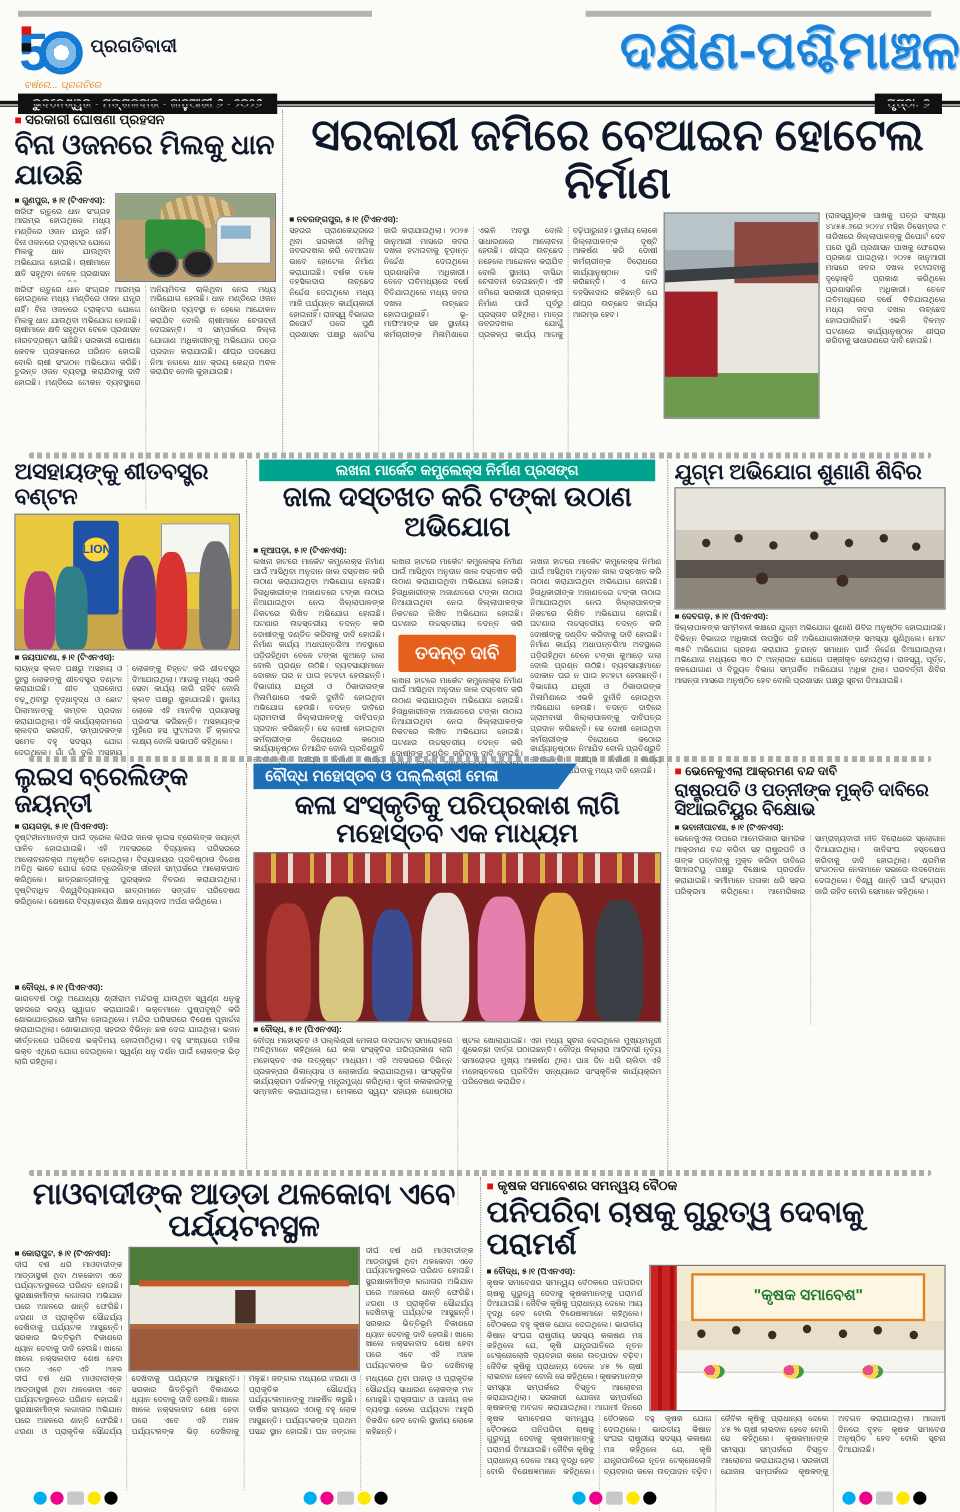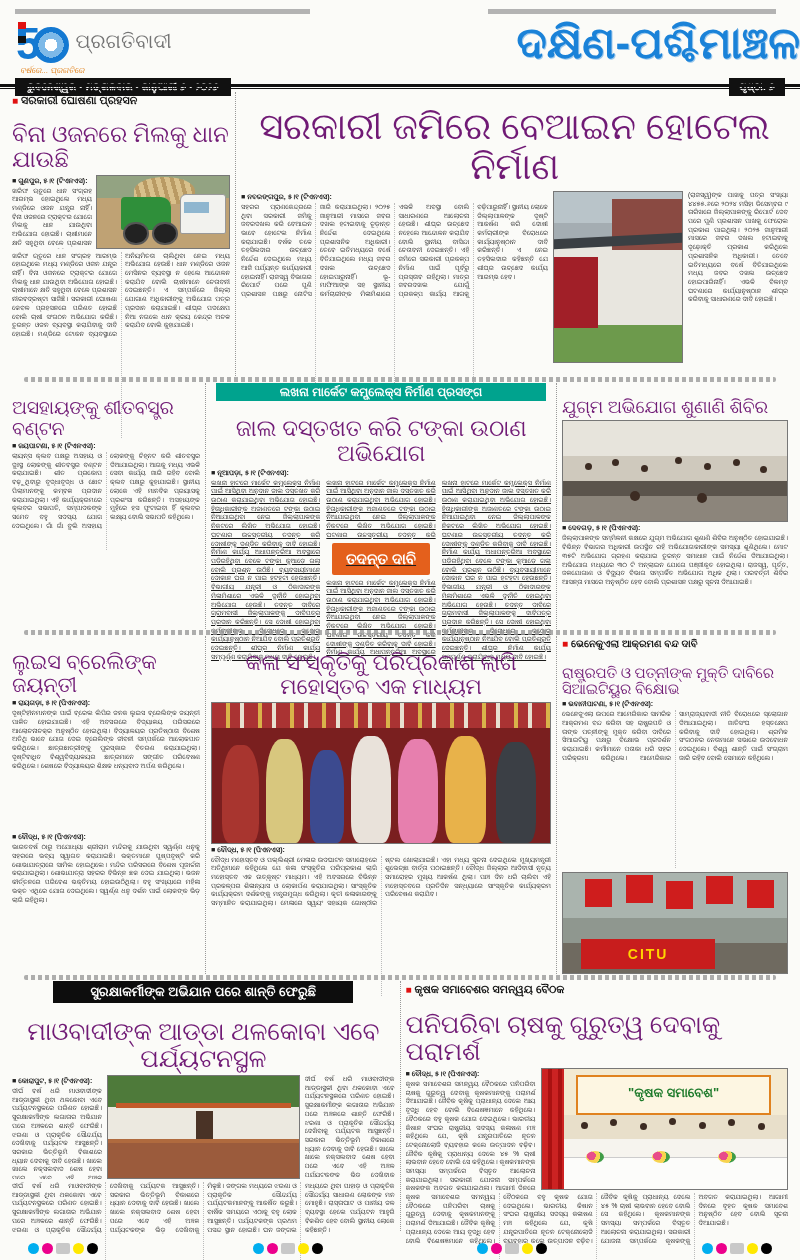"ପ୍ରଗତିବାଦୀ" .logo-name { color: #737373 -> #0f172a; font-size: 20px -> 15px; font-weight: 400 -> 700 }
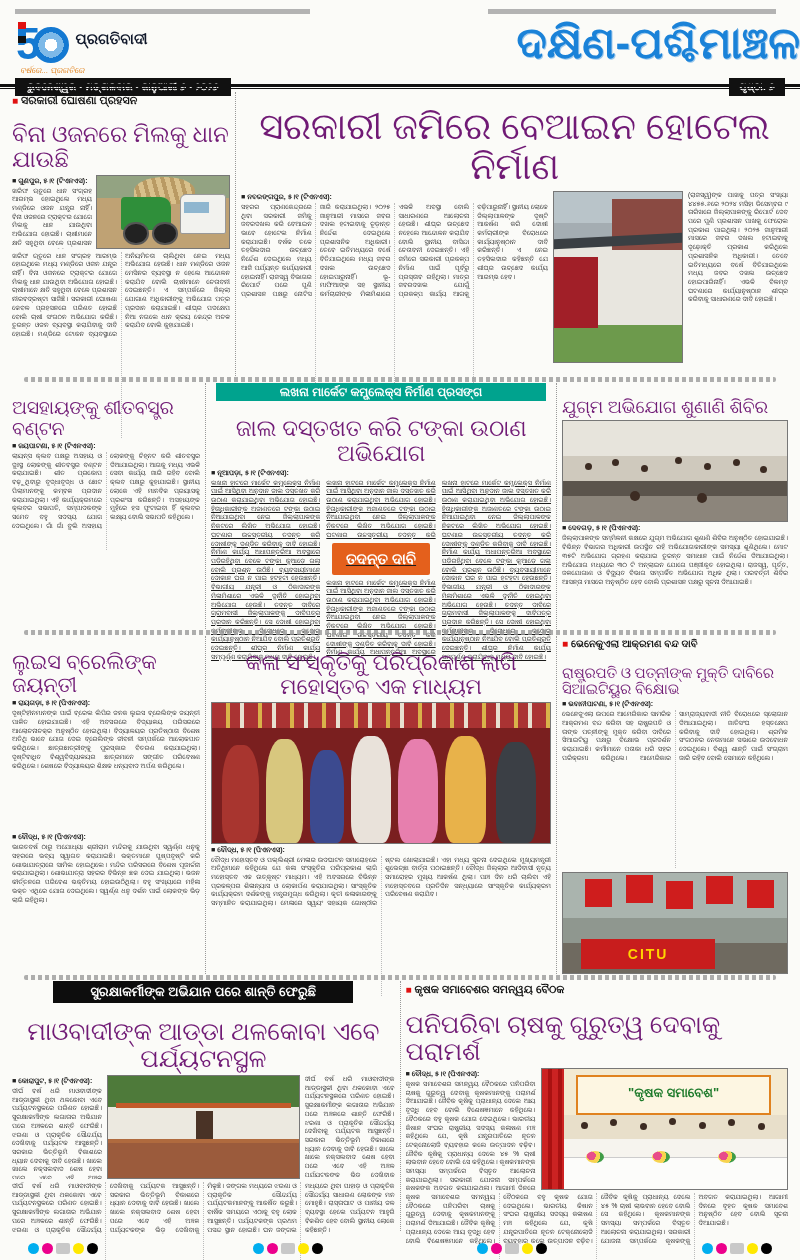"ବିନା ଓଜନରେ ମିଲକୁ ଧାନ ଯାଉଛି" .hl { color: #701a75 -> #0f172a; font-weight: 400 -> 700; margin: 15px 0 3px -> 1px 0 3px }
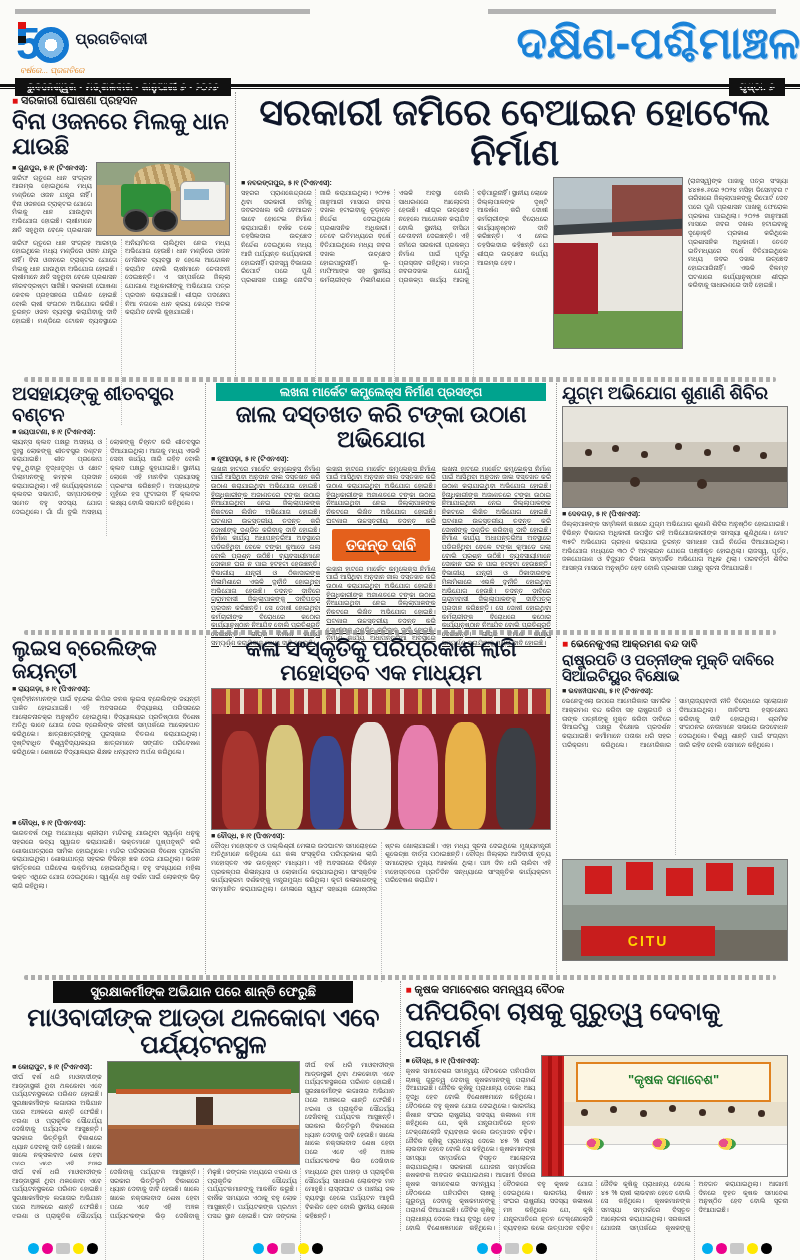"LIONS" div.photo { html: none -> <div> <div> <div>LIONS</div> </div> <div></div> <div></div> <div></div> <div></div> <div></div> <div></div> </div> }
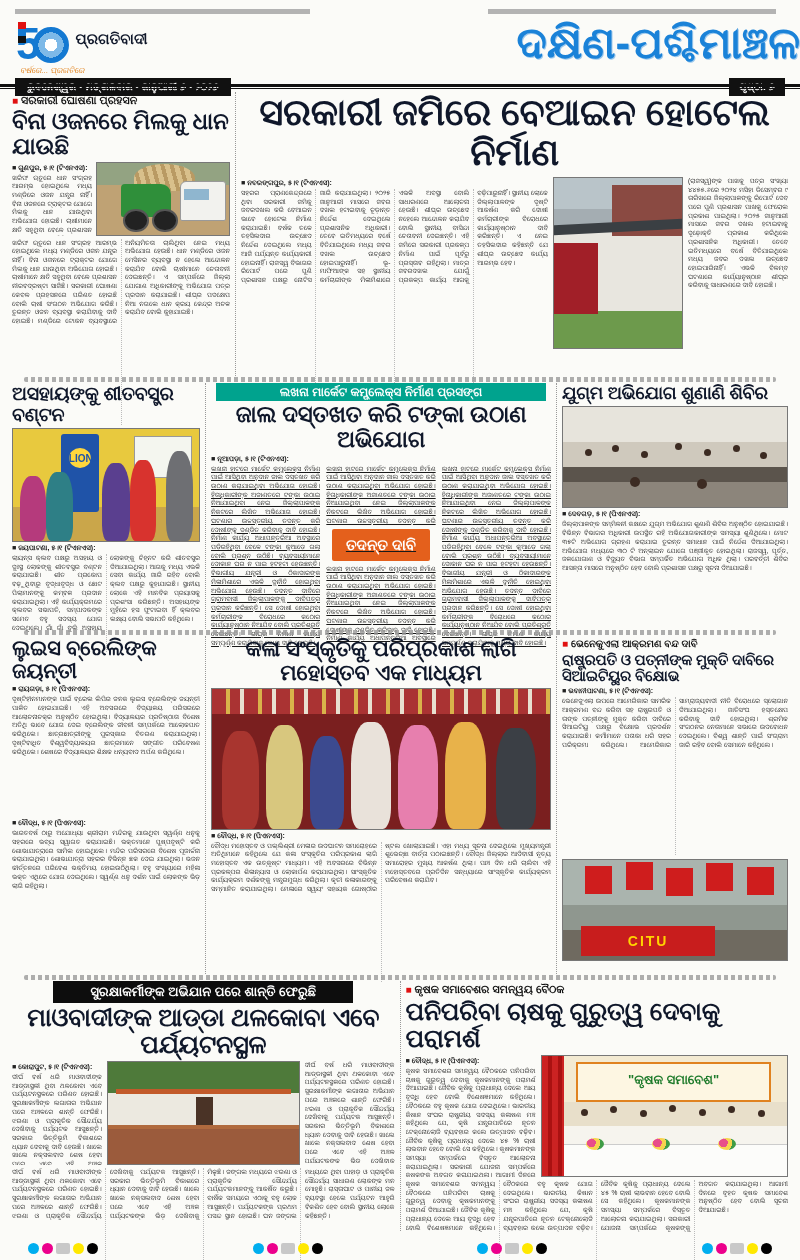"ତଦନ୍ତ ଦାବି" div { text-decoration: underline -> none }
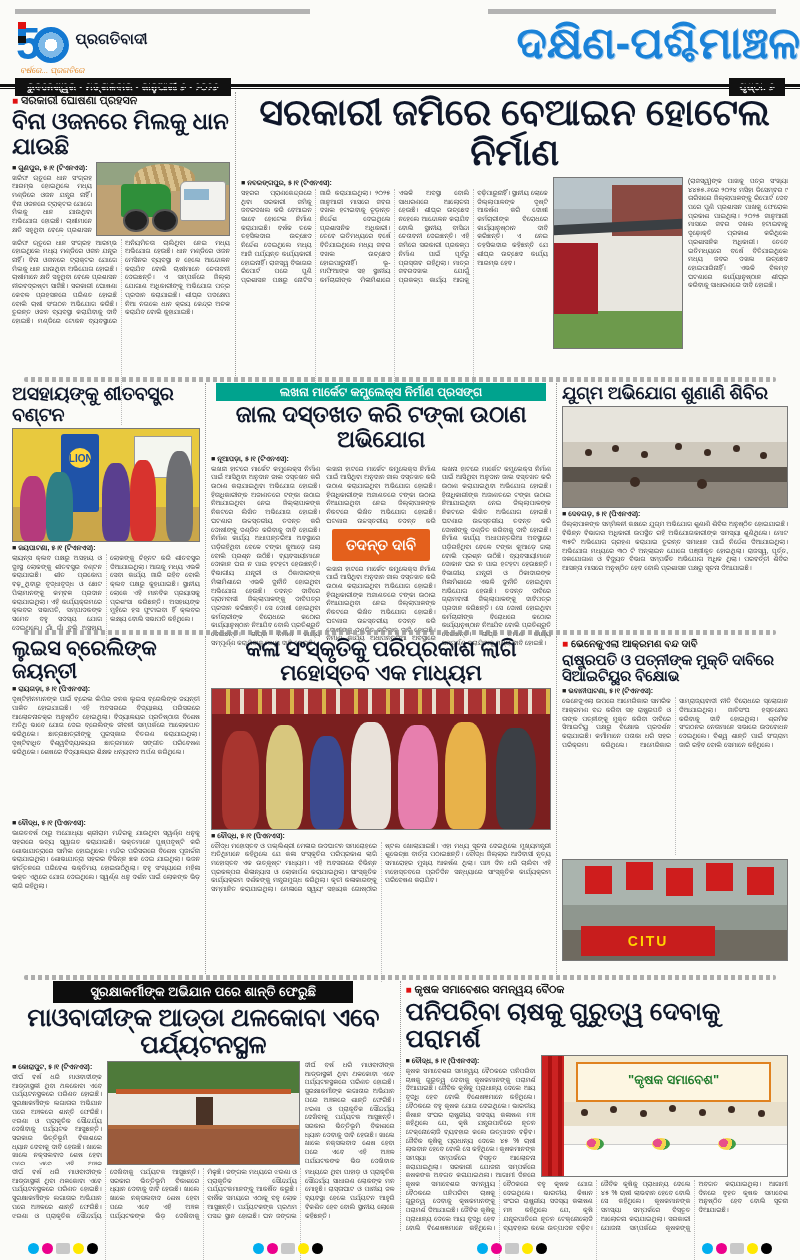"ବୌଦ୍ଧ ମହୋସ୍ତବ ଓ ପଲ୍ଲିଶ୍ରୀ ମେଳା" div.banner { html: none -> <div>ବୌଦ୍ଧ ମହୋସ୍ତବ ଓ ପଲ୍ଲିଶ୍ରୀ ମେଳା</div> }
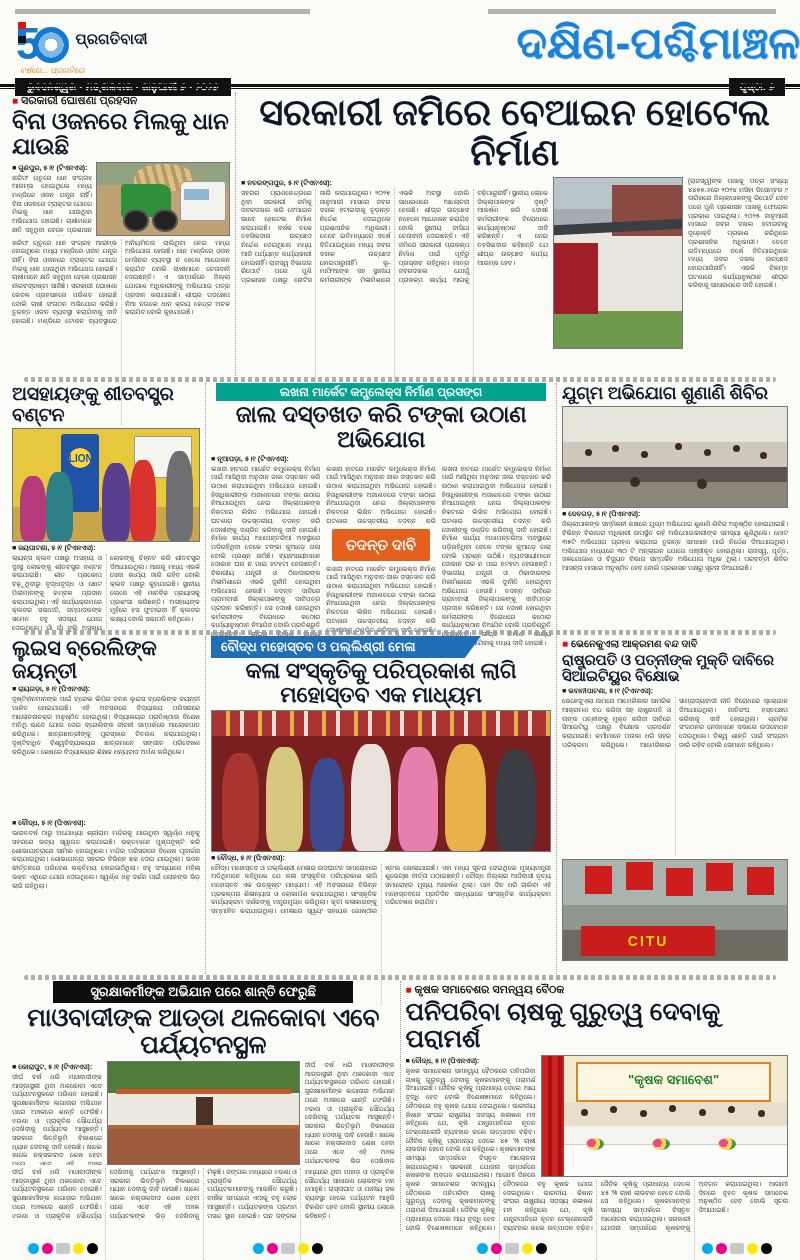"CITU" div.photo { html: <div> <div></div> <div></div> <div></div> <div></div> <div></div> <div>CITU</div> </div> -> none }
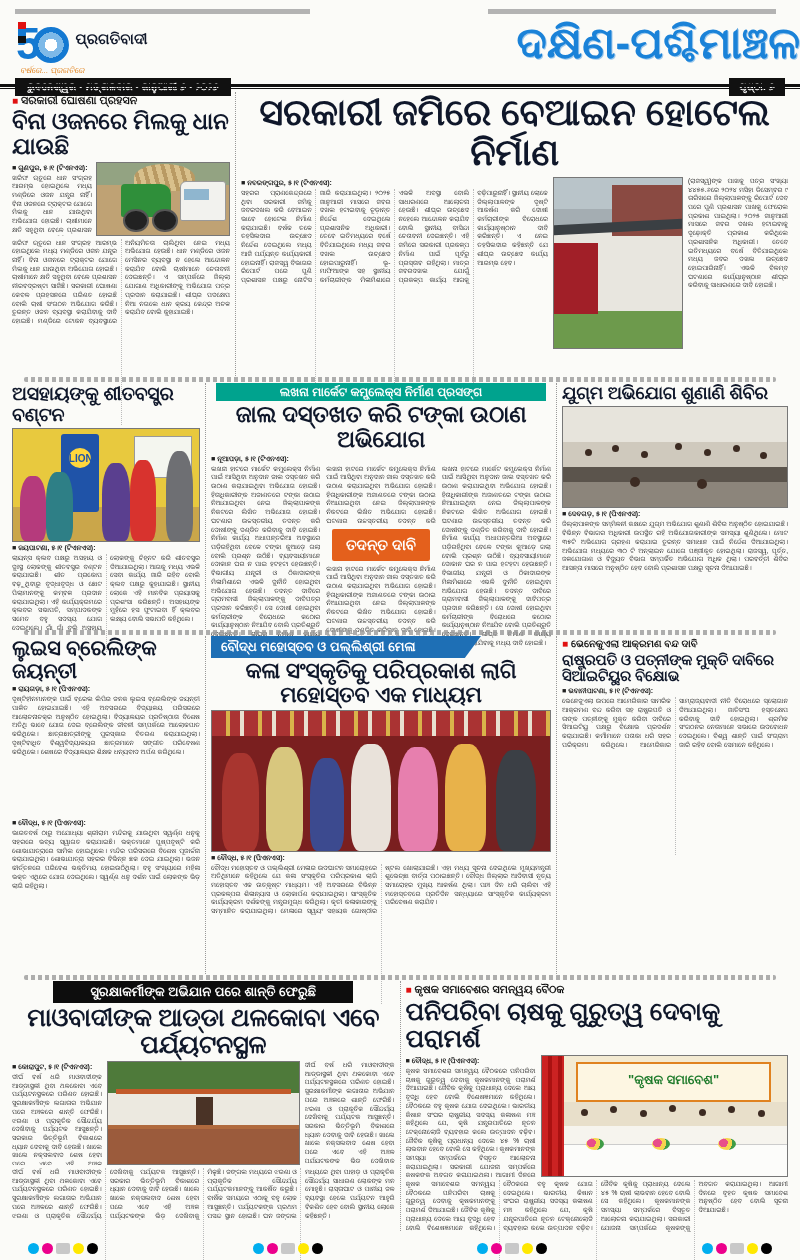"ସୁରକ୍ଷାକର୍ମୀଙ୍କ ଅଭିଯାନ ପରେ ଶାନ୍ତି ଫେରୁଛି" div.banner { html: <div>ସୁରକ୍ଷାକର୍ମୀଙ୍କ ଅଭିଯାନ ପରେ ଶାନ୍ତି ଫେରୁଛି</div> -> none }
